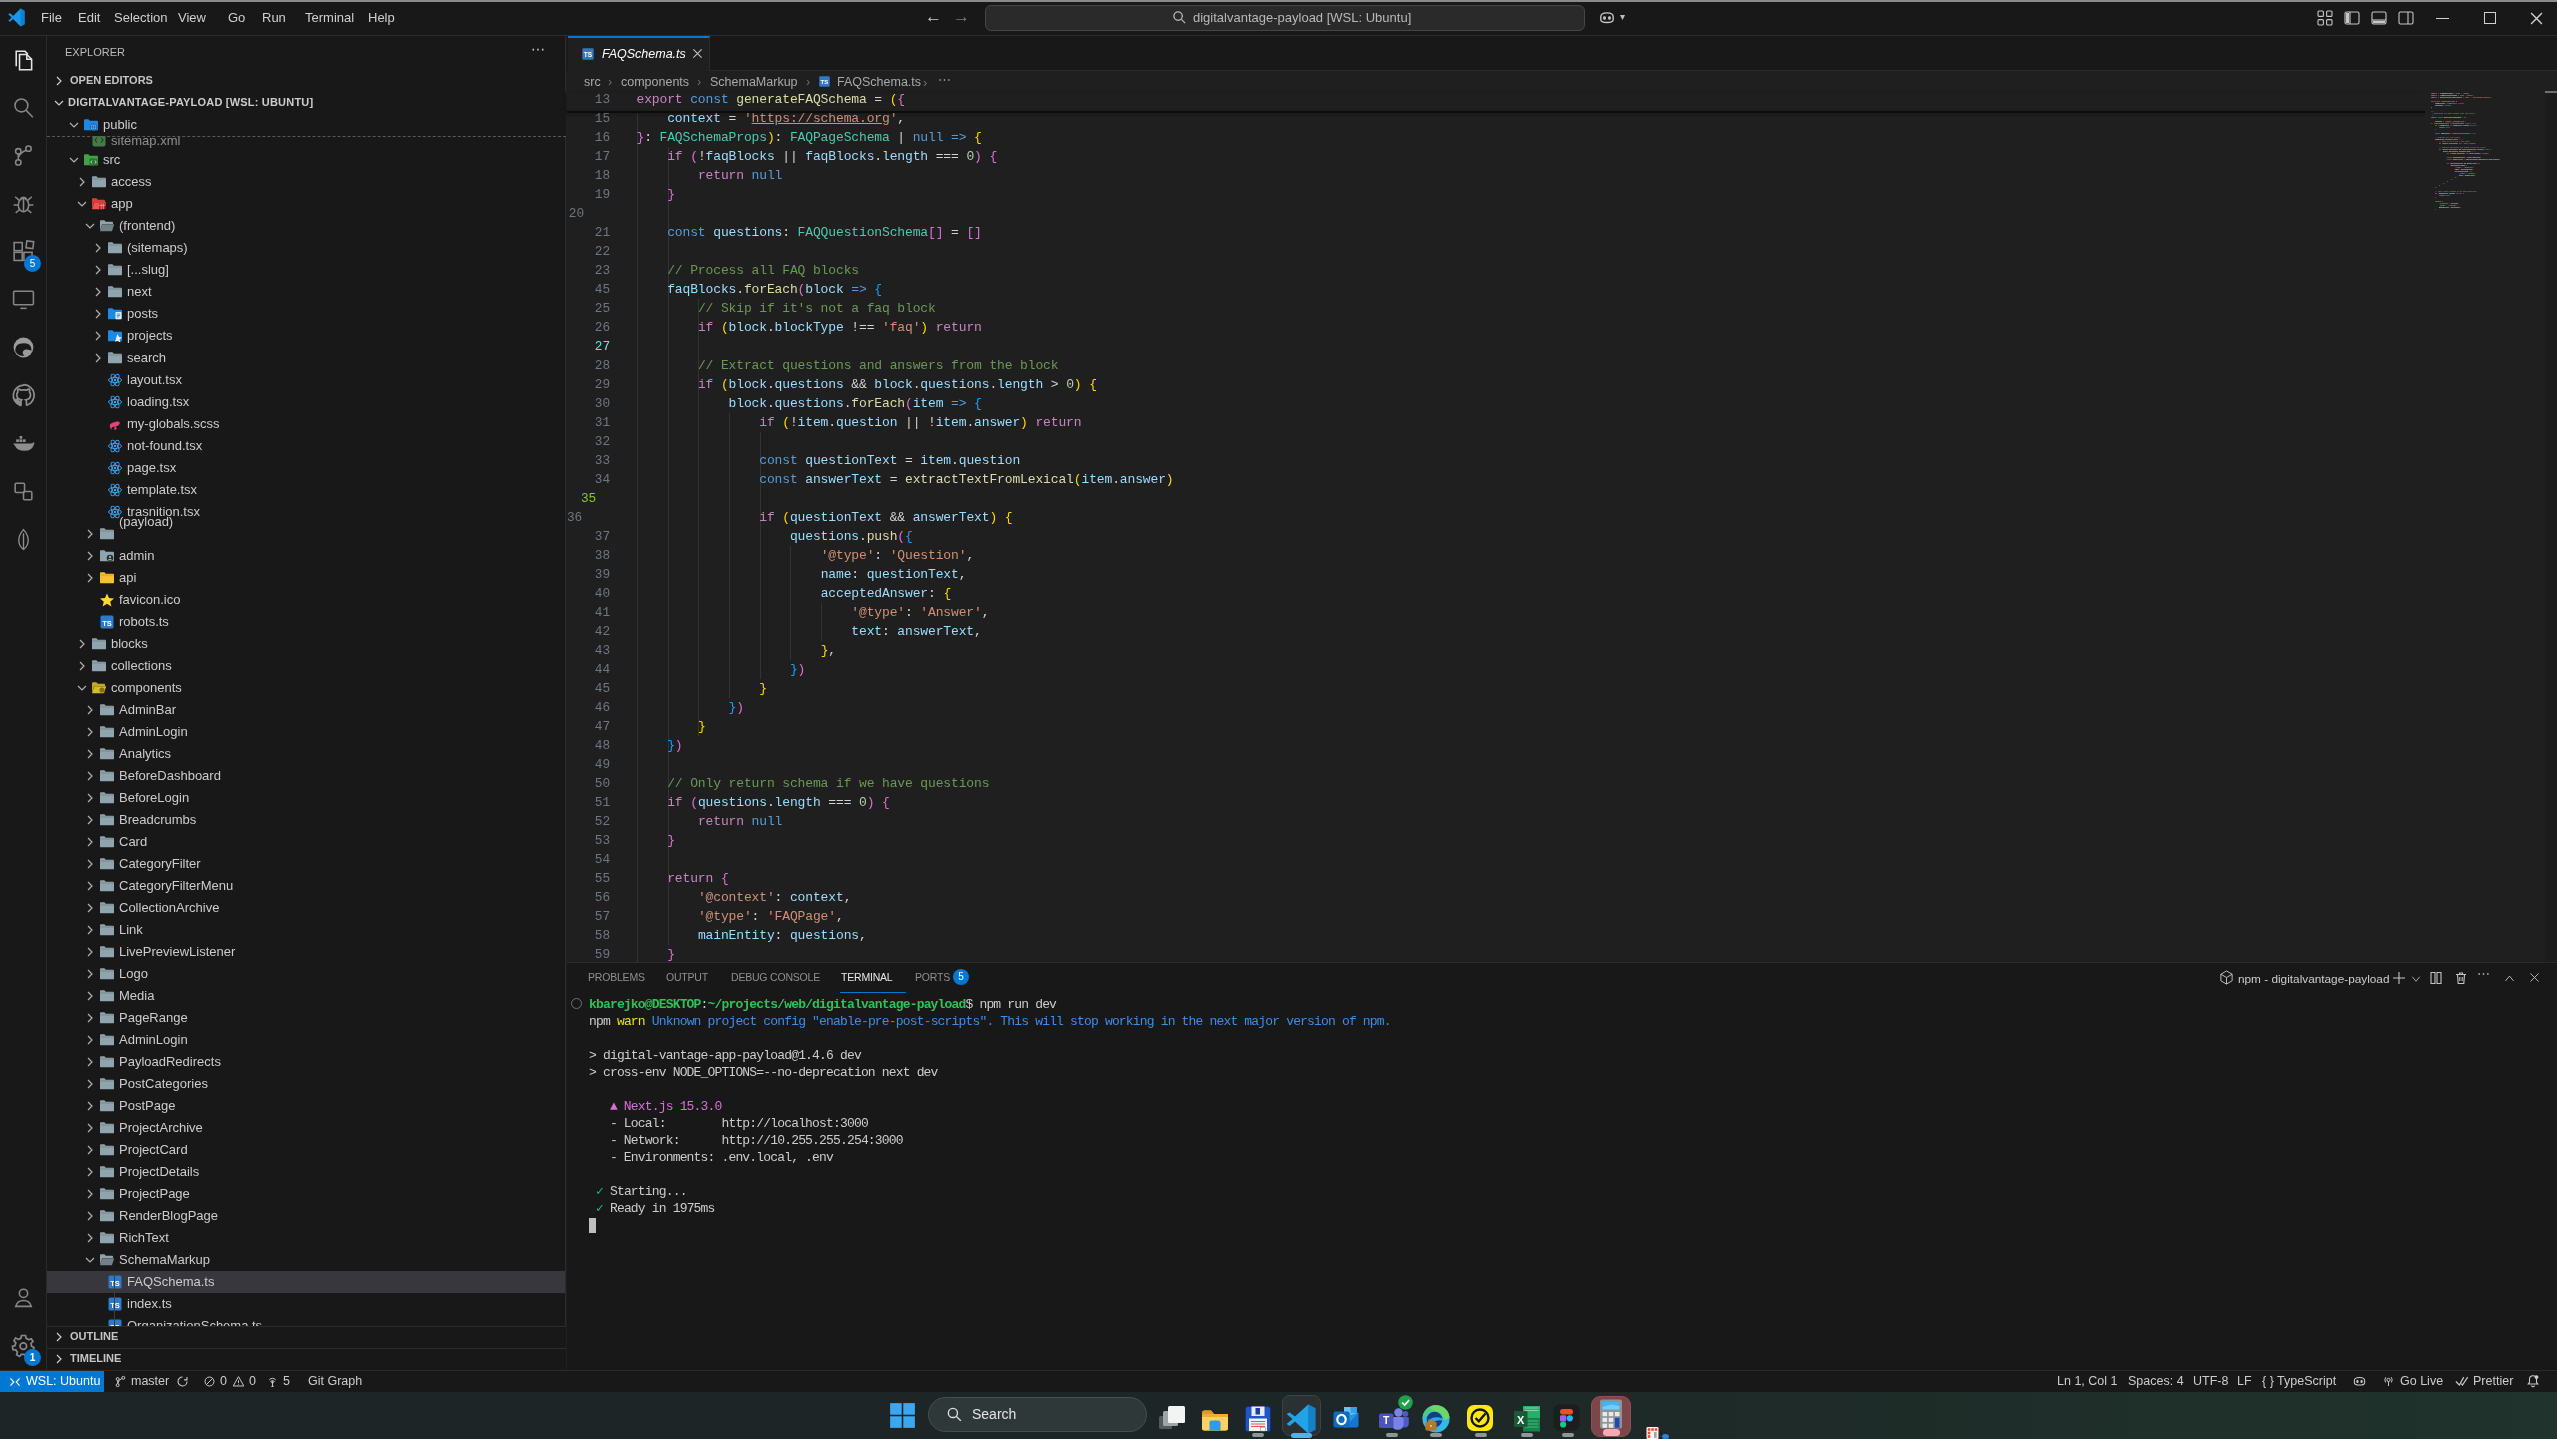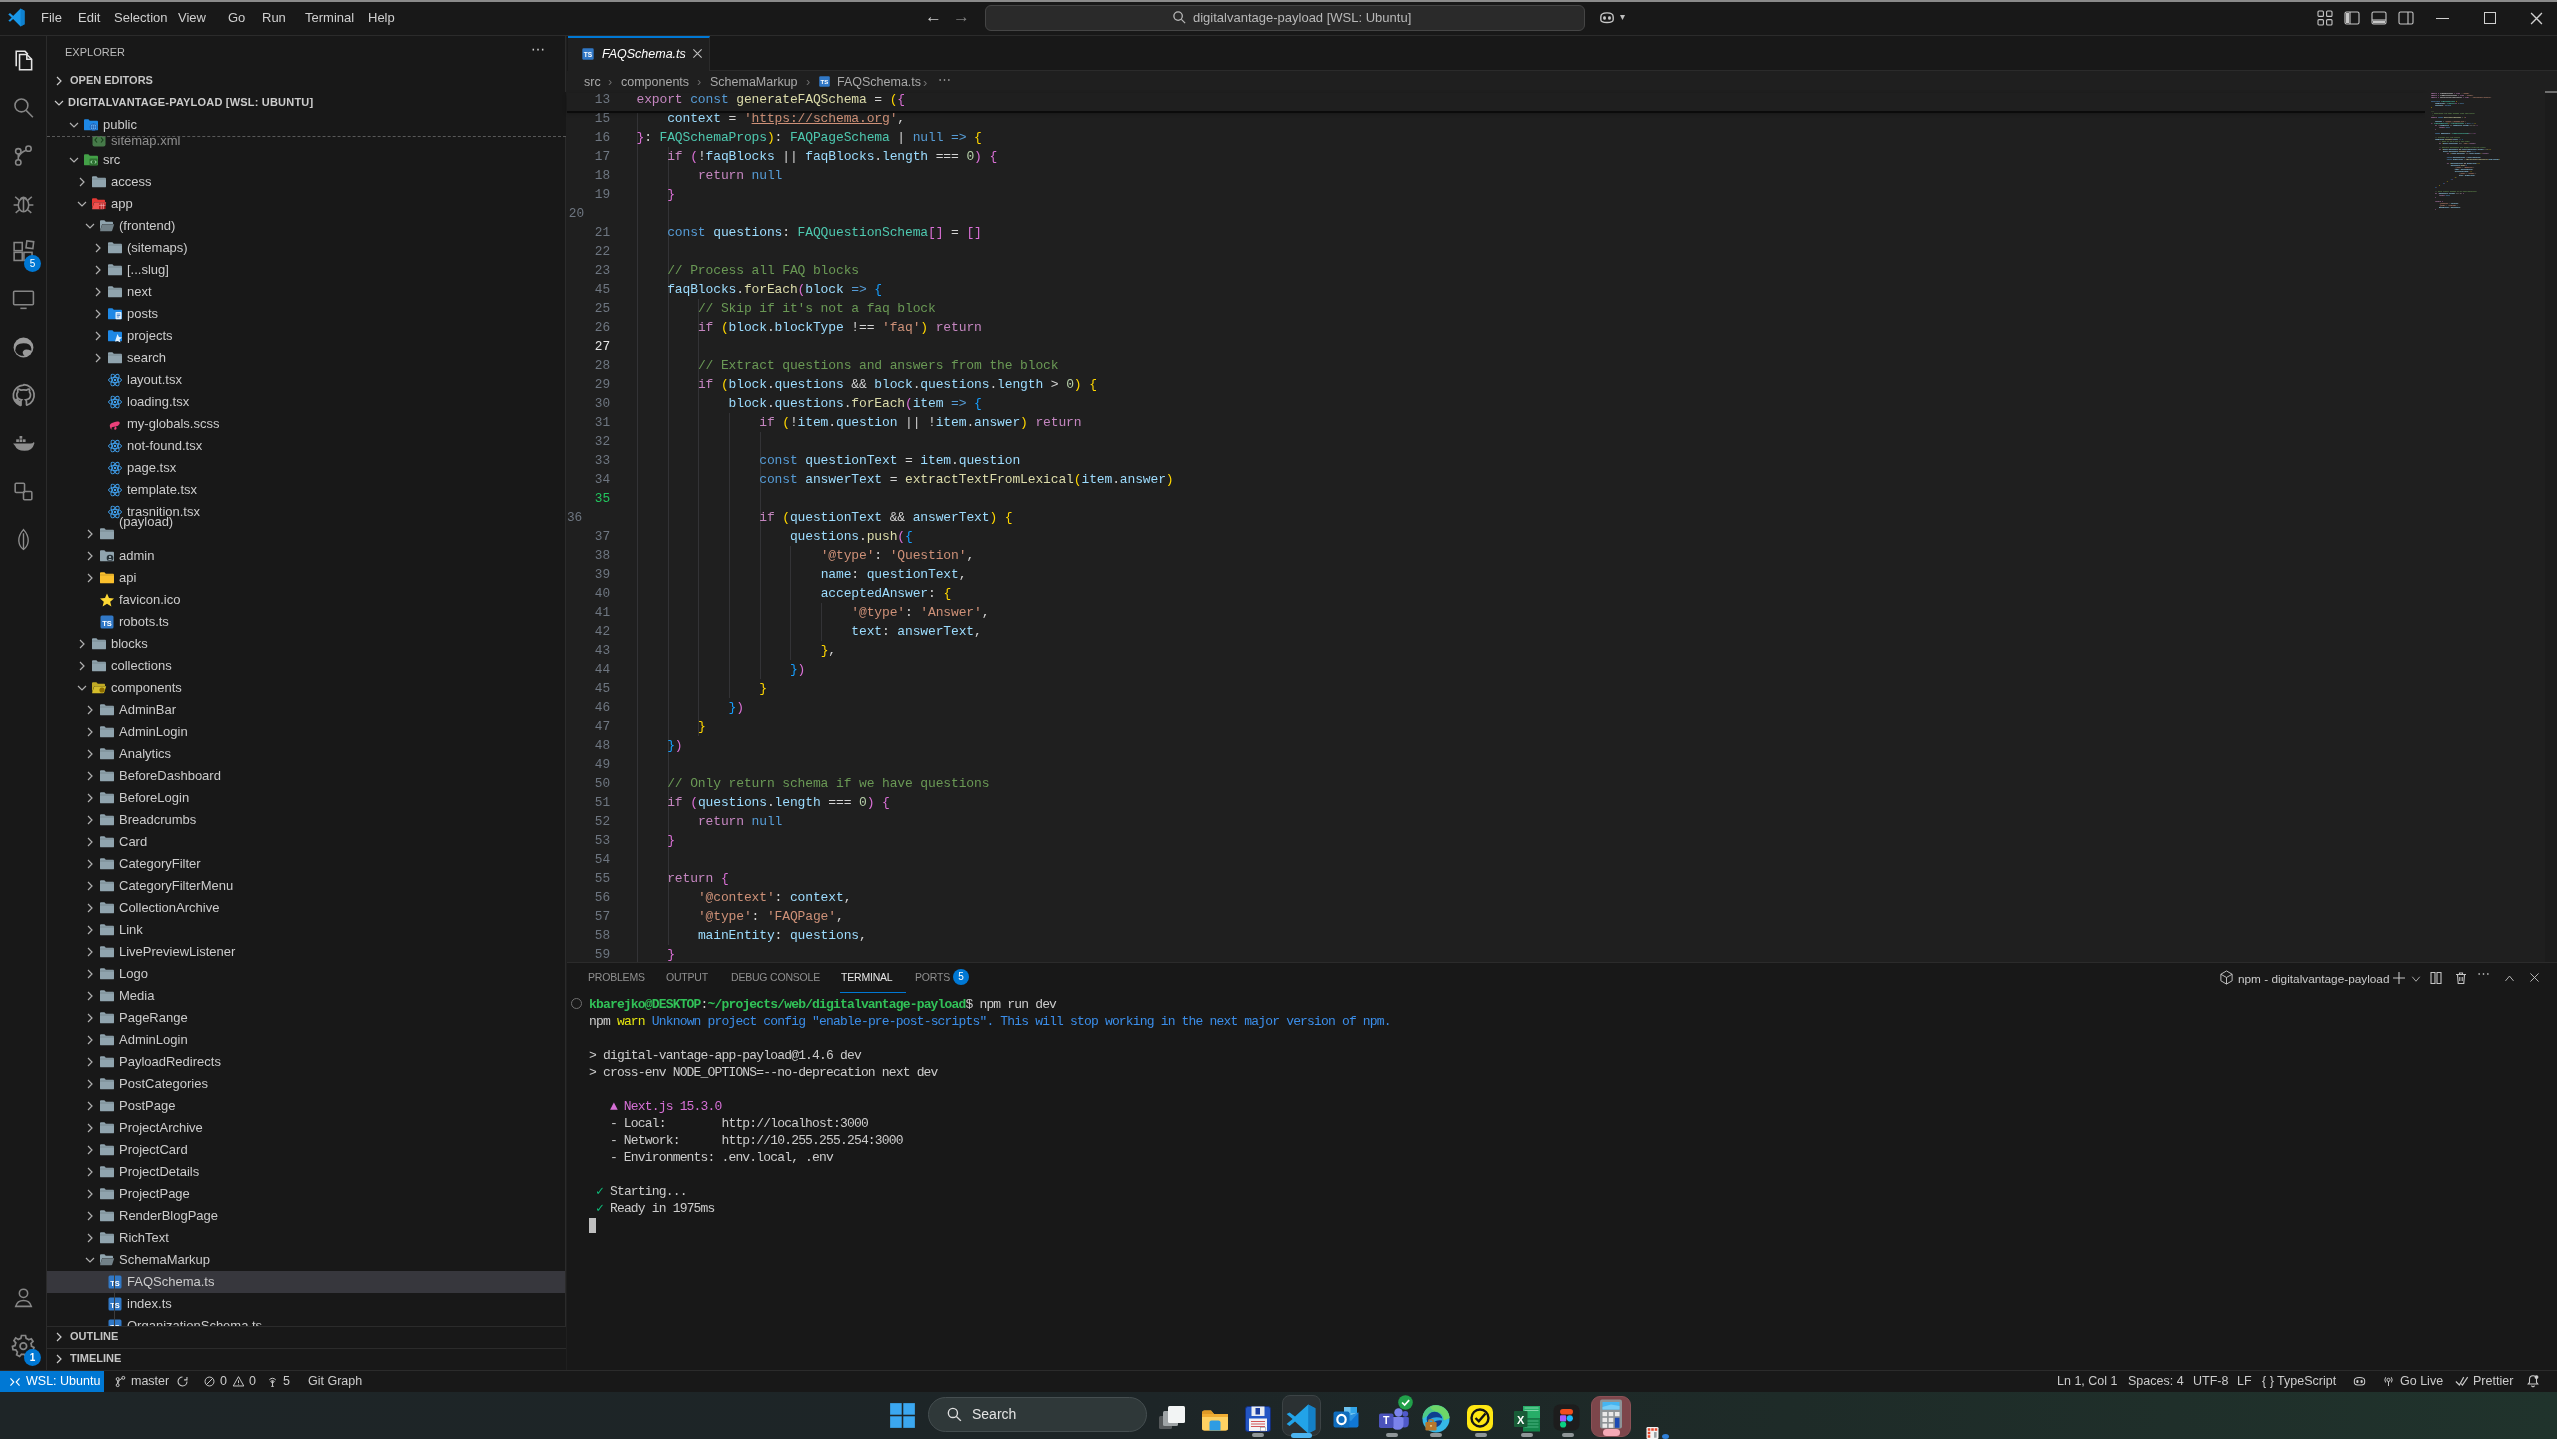"27" div.abs { color: #e5e5e5 -> #5eead4 }
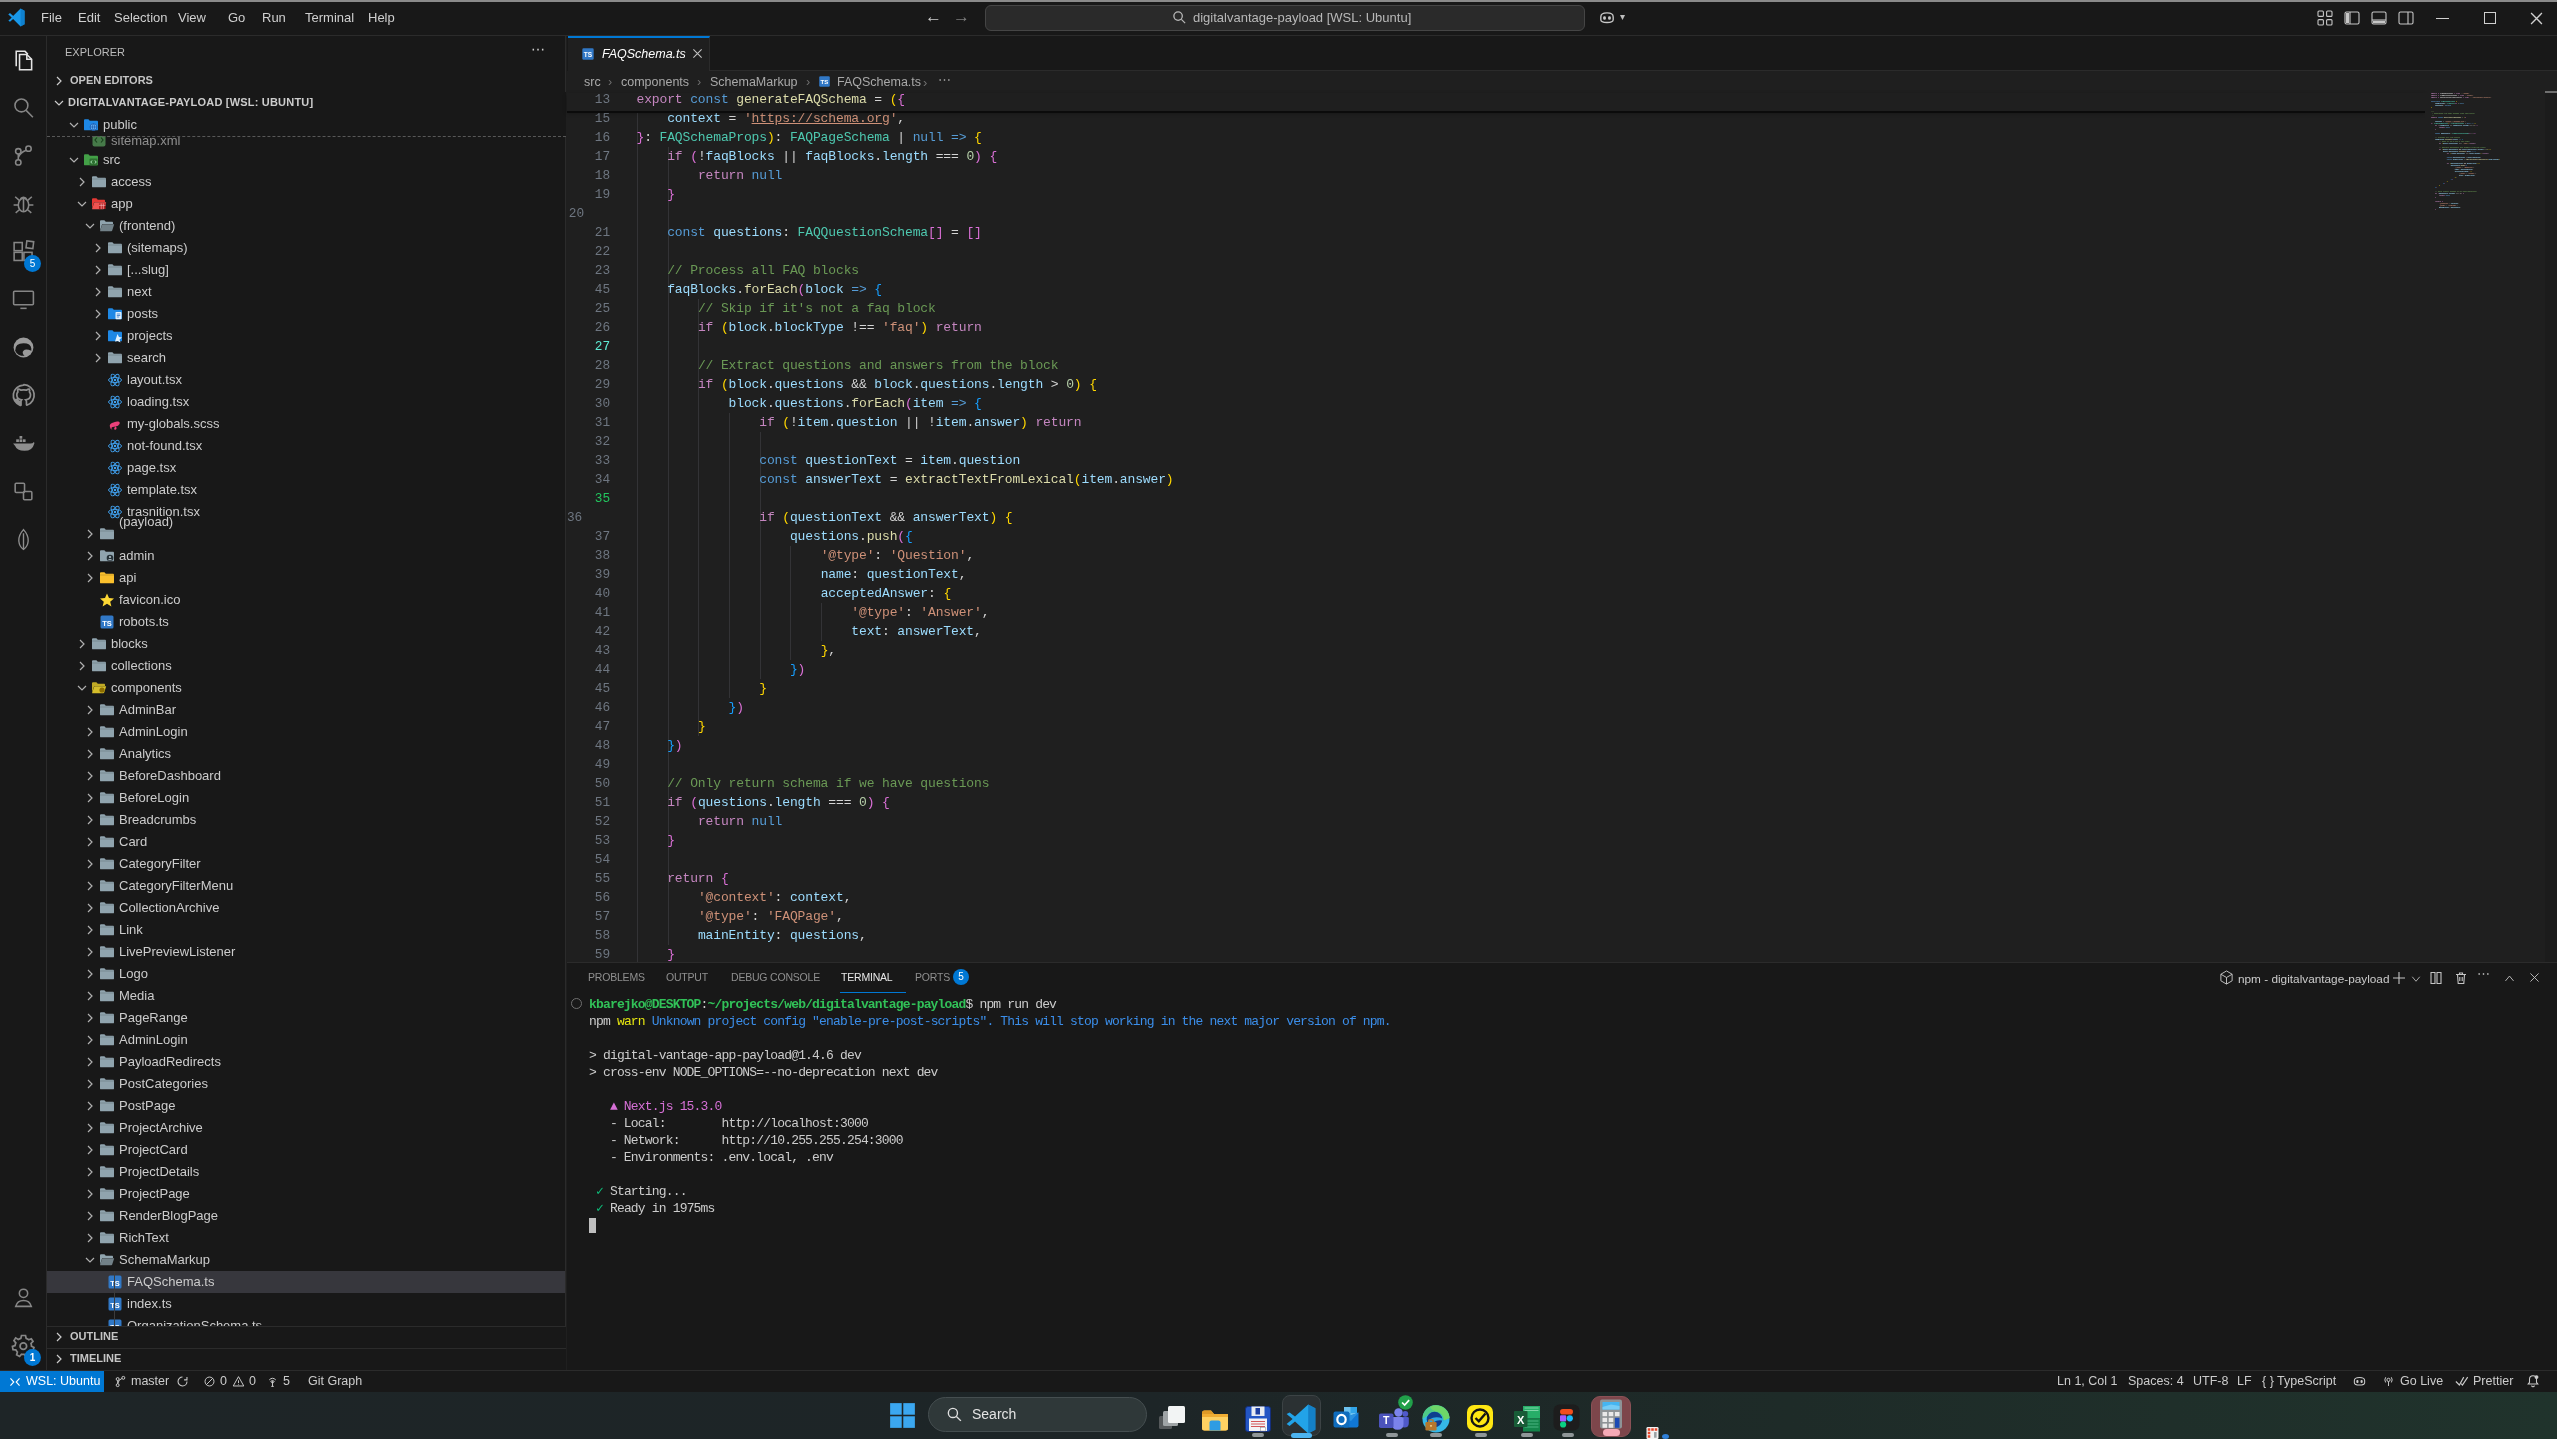"35" div.abs { color: #22c55e -> #84cc16; text-align: right -> center }
